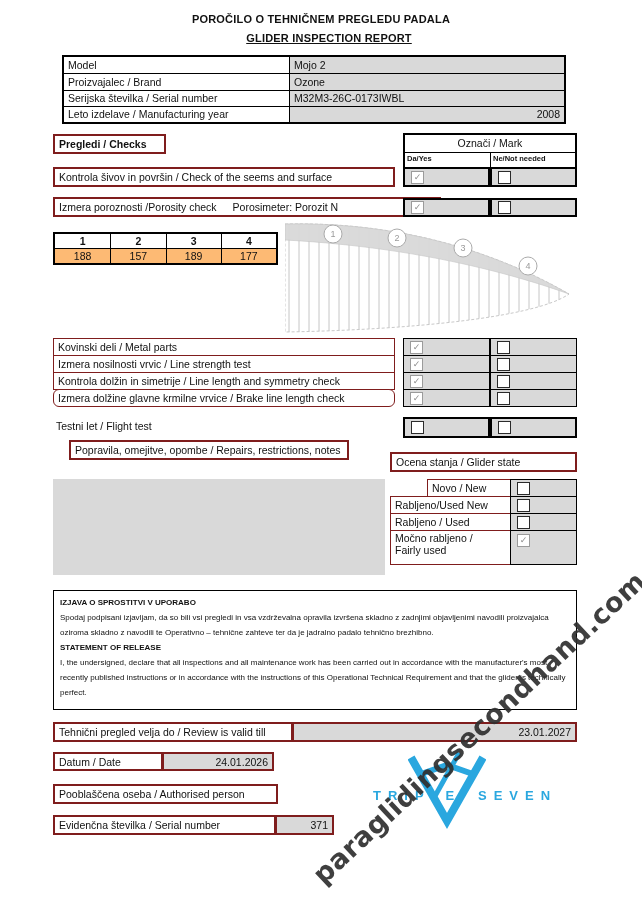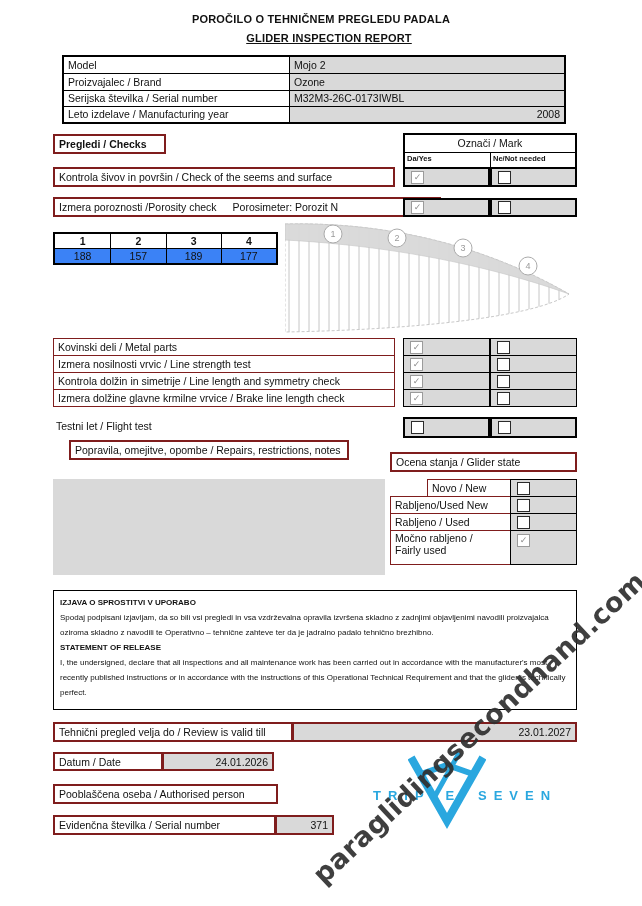"188" .portbl>div:nth-child(n+5) { background: #3b82f6 -> #fdba74 }
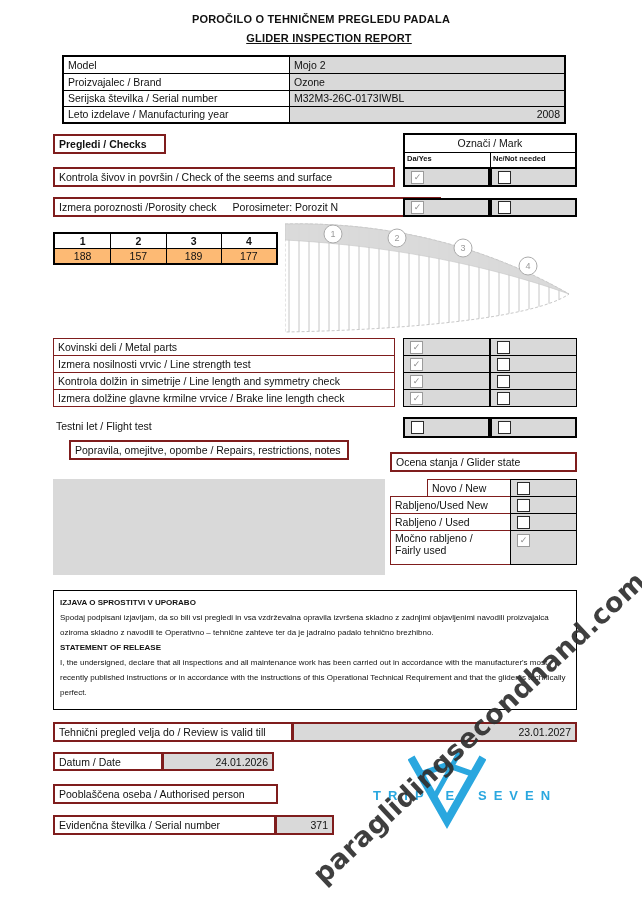"Izmera dolžine glavne krmilne vrvice" div.abs { border-radius: none -> 6px }
